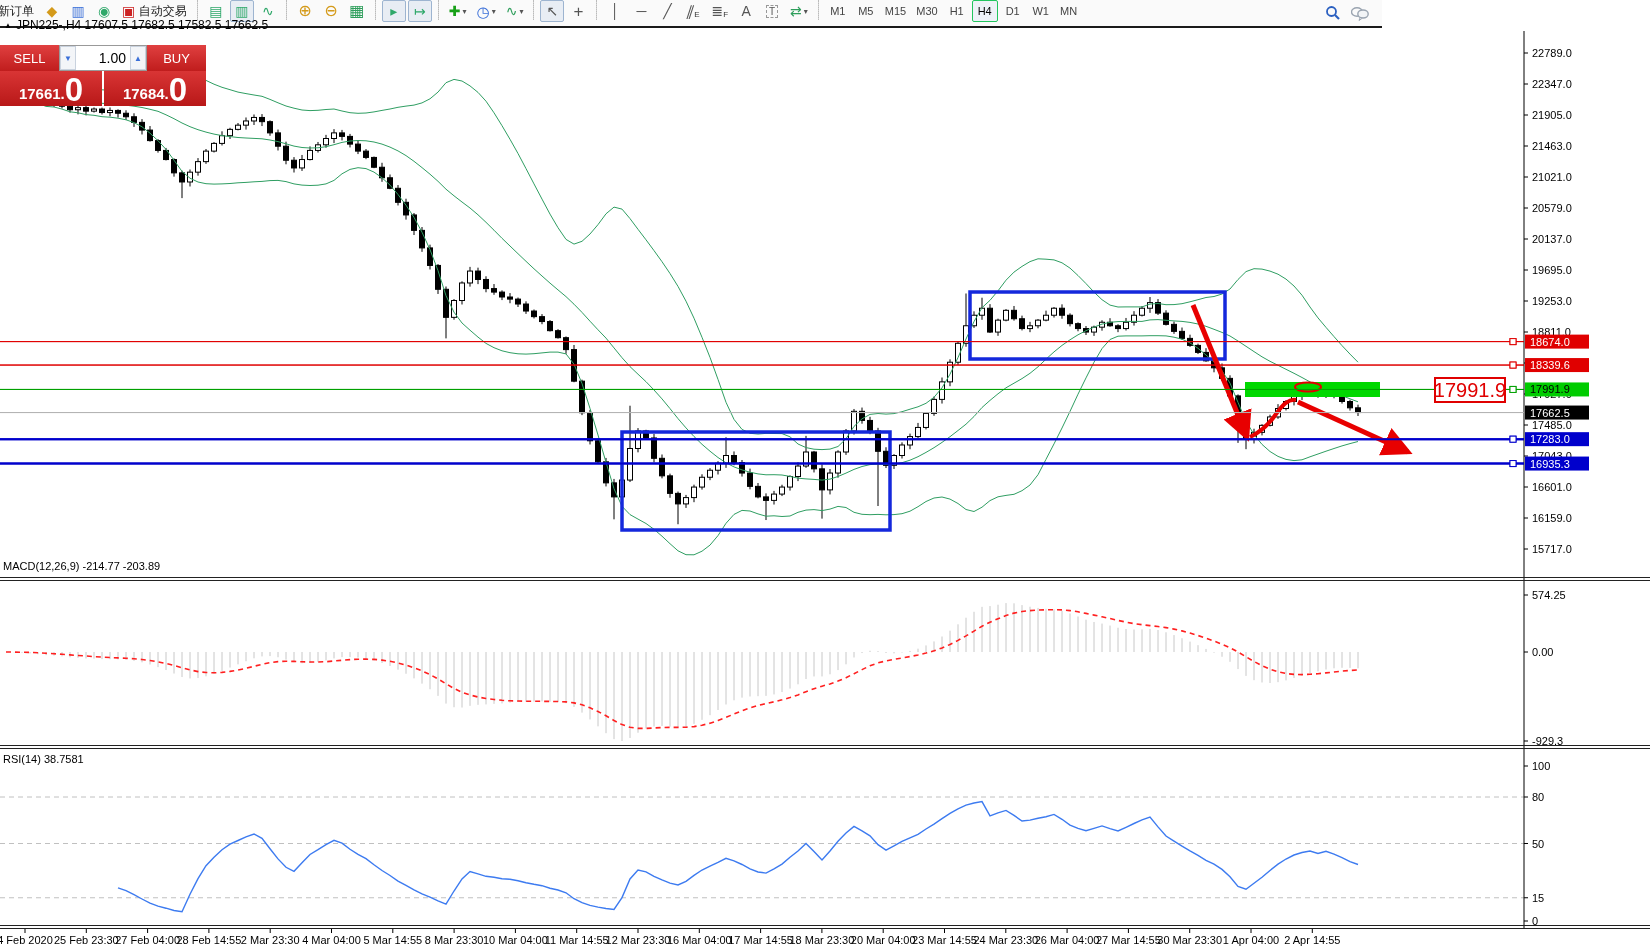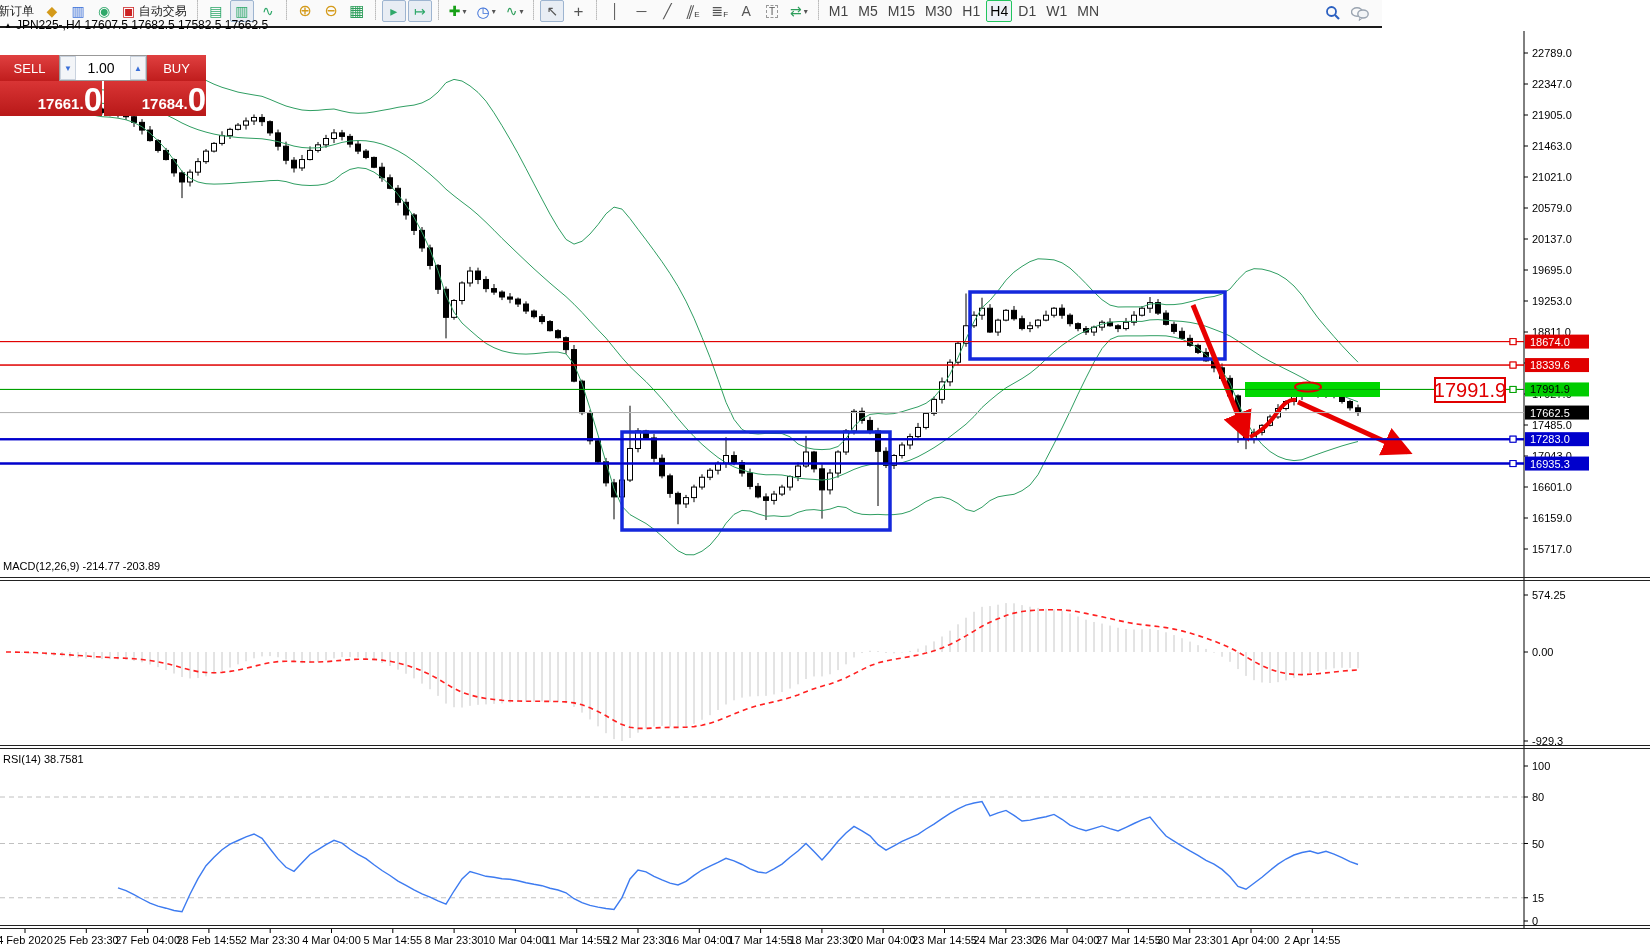"M1" .tf { font-size: 14px -> 11px }
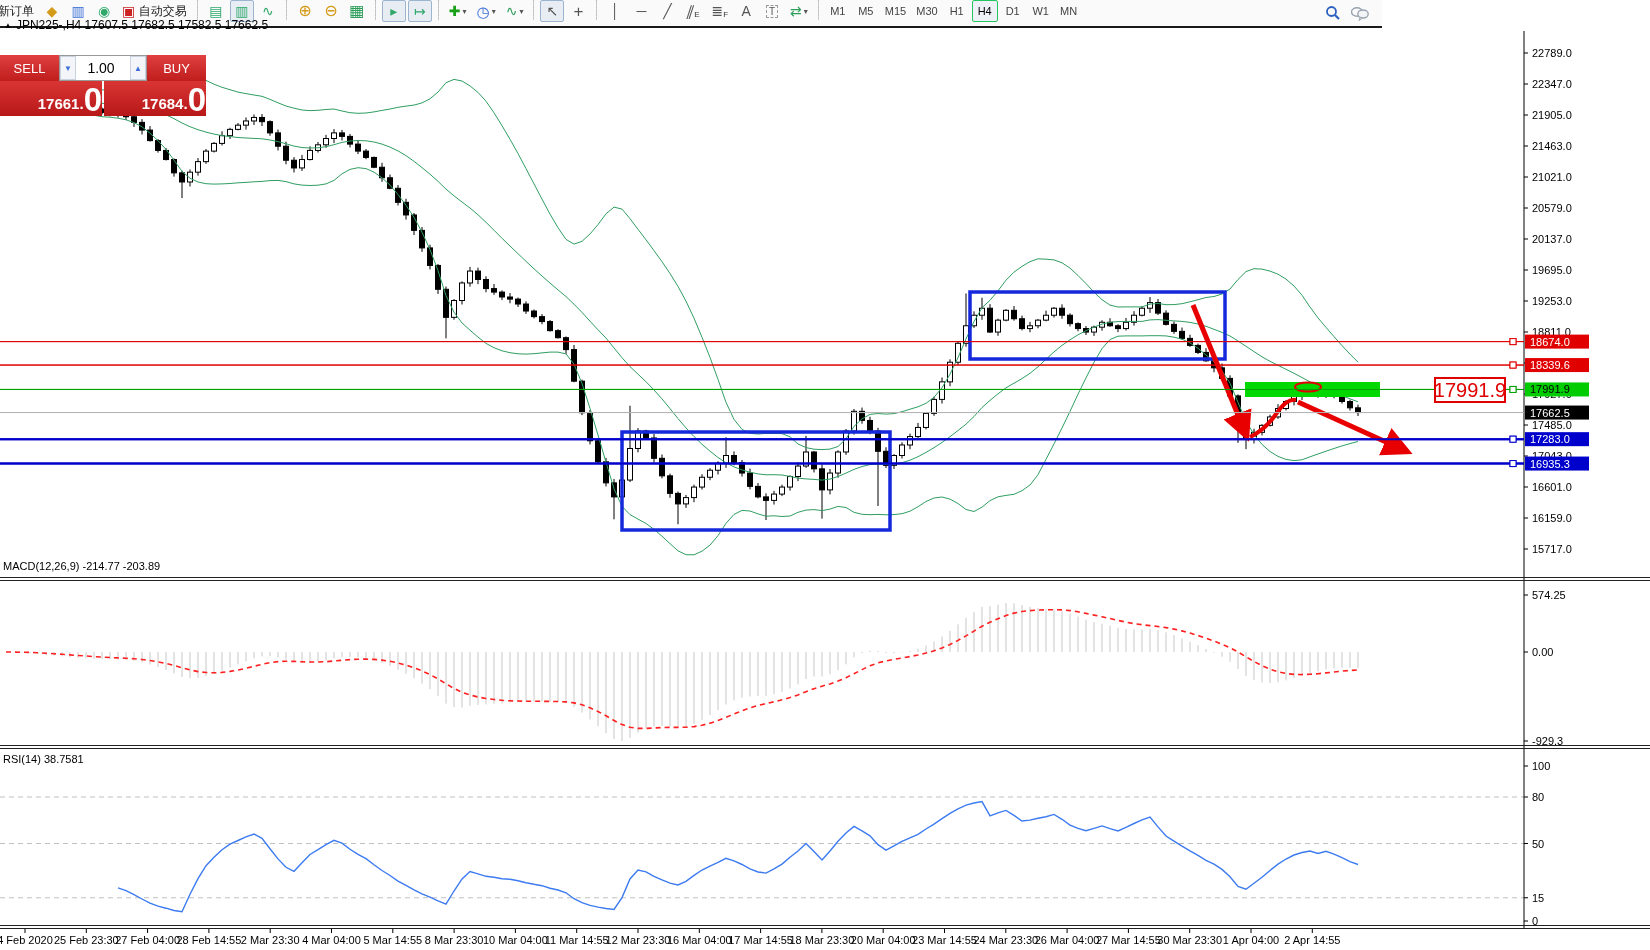"SELL" .trade-panel { top: 55px -> 45px }
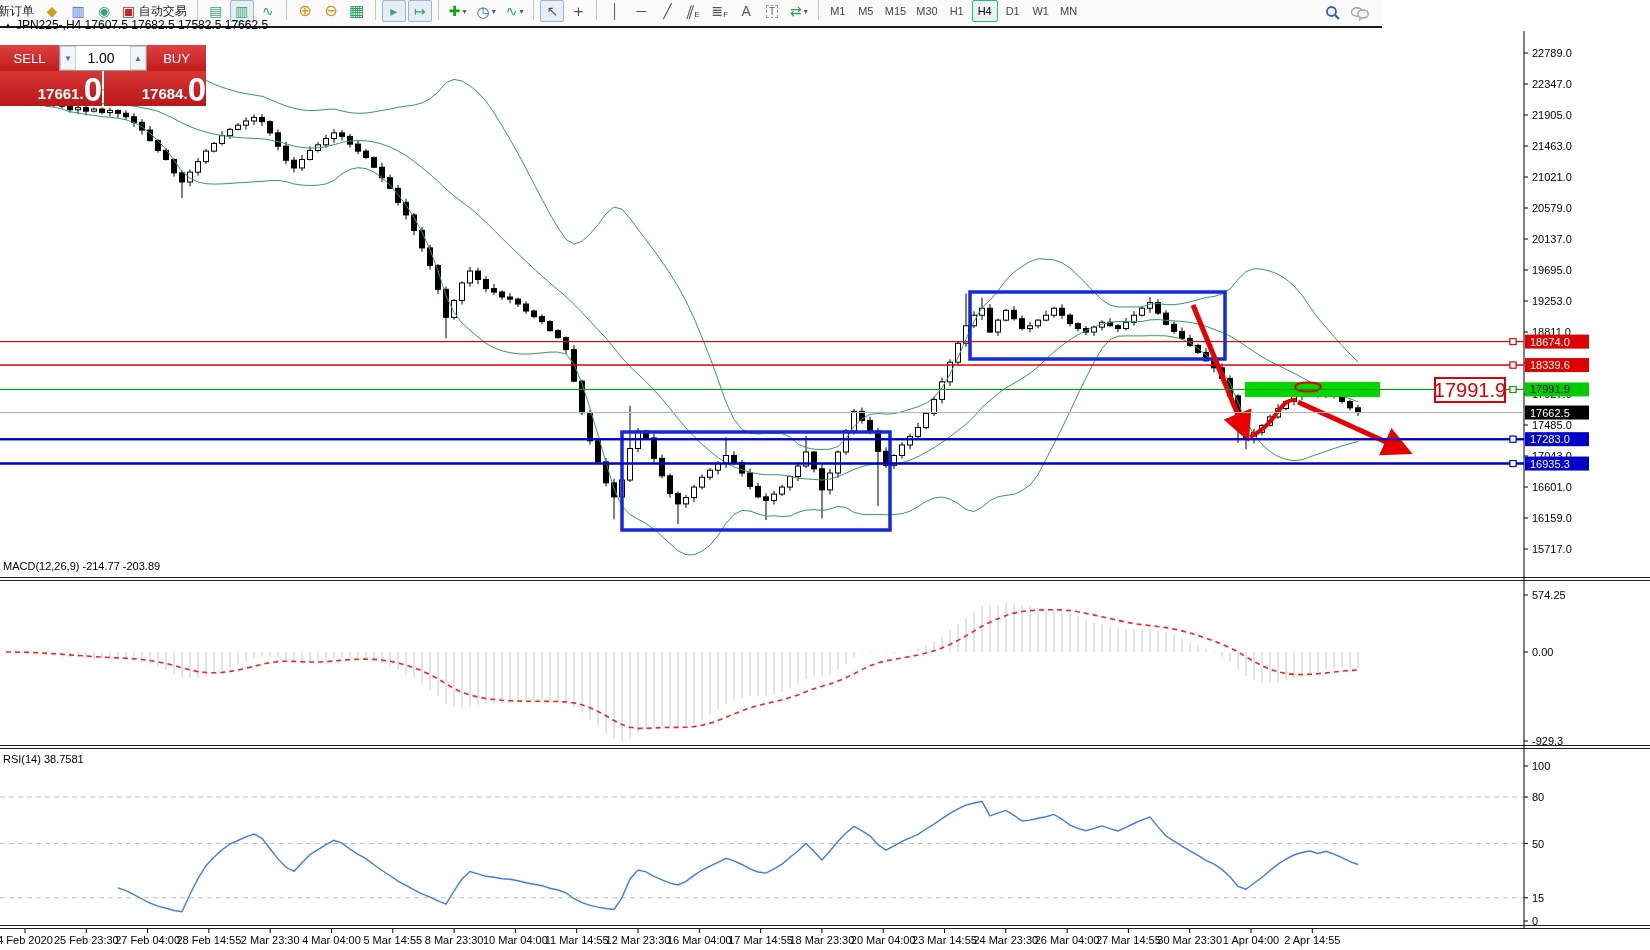"1.00" .tp-vol input { text-align: center -> right }
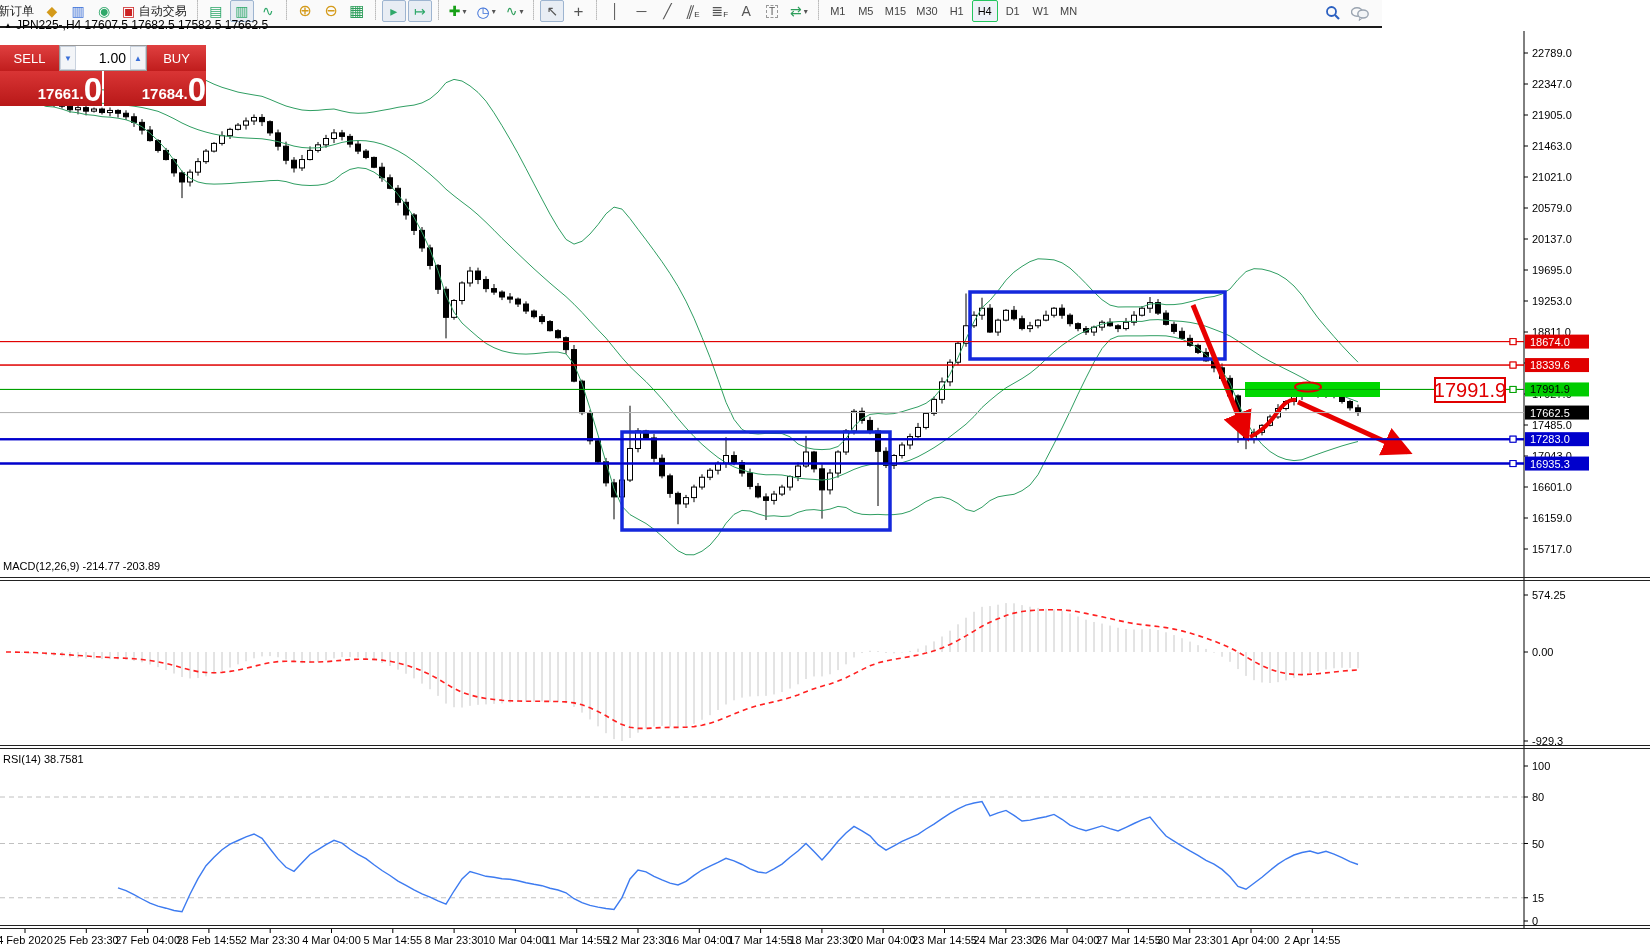"17661" .tp-price { justify-content: flex-end -> center }
